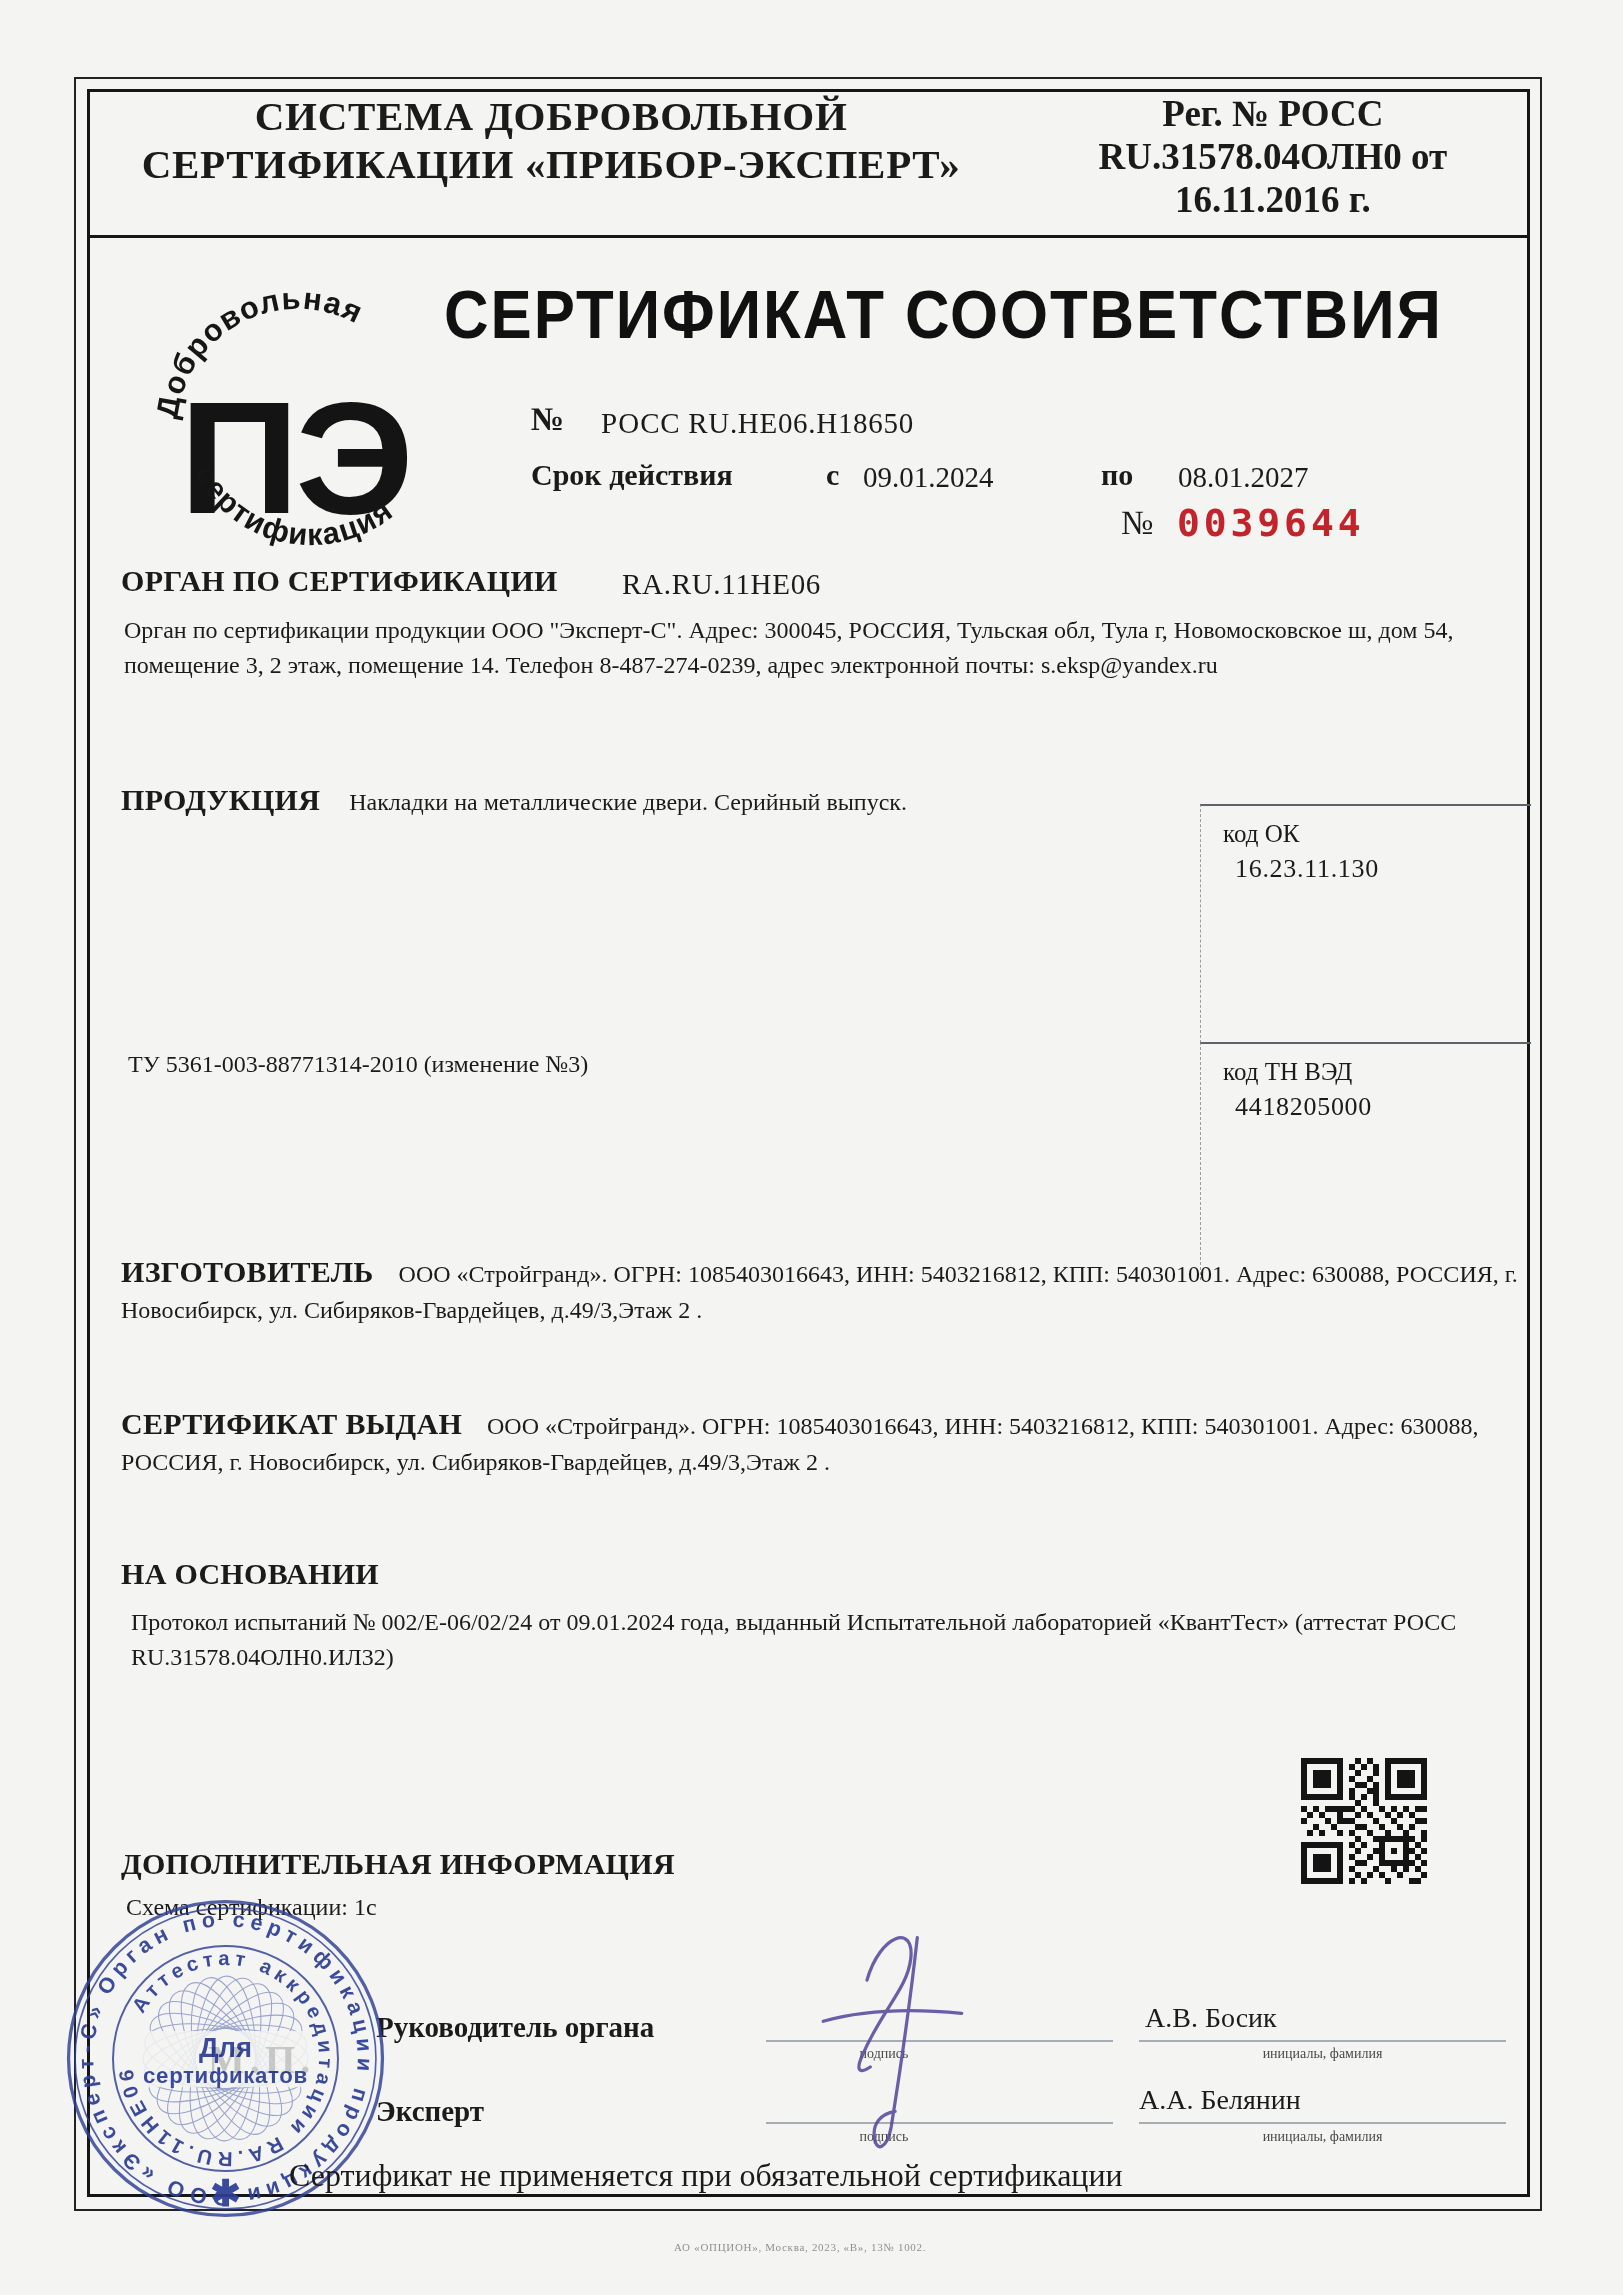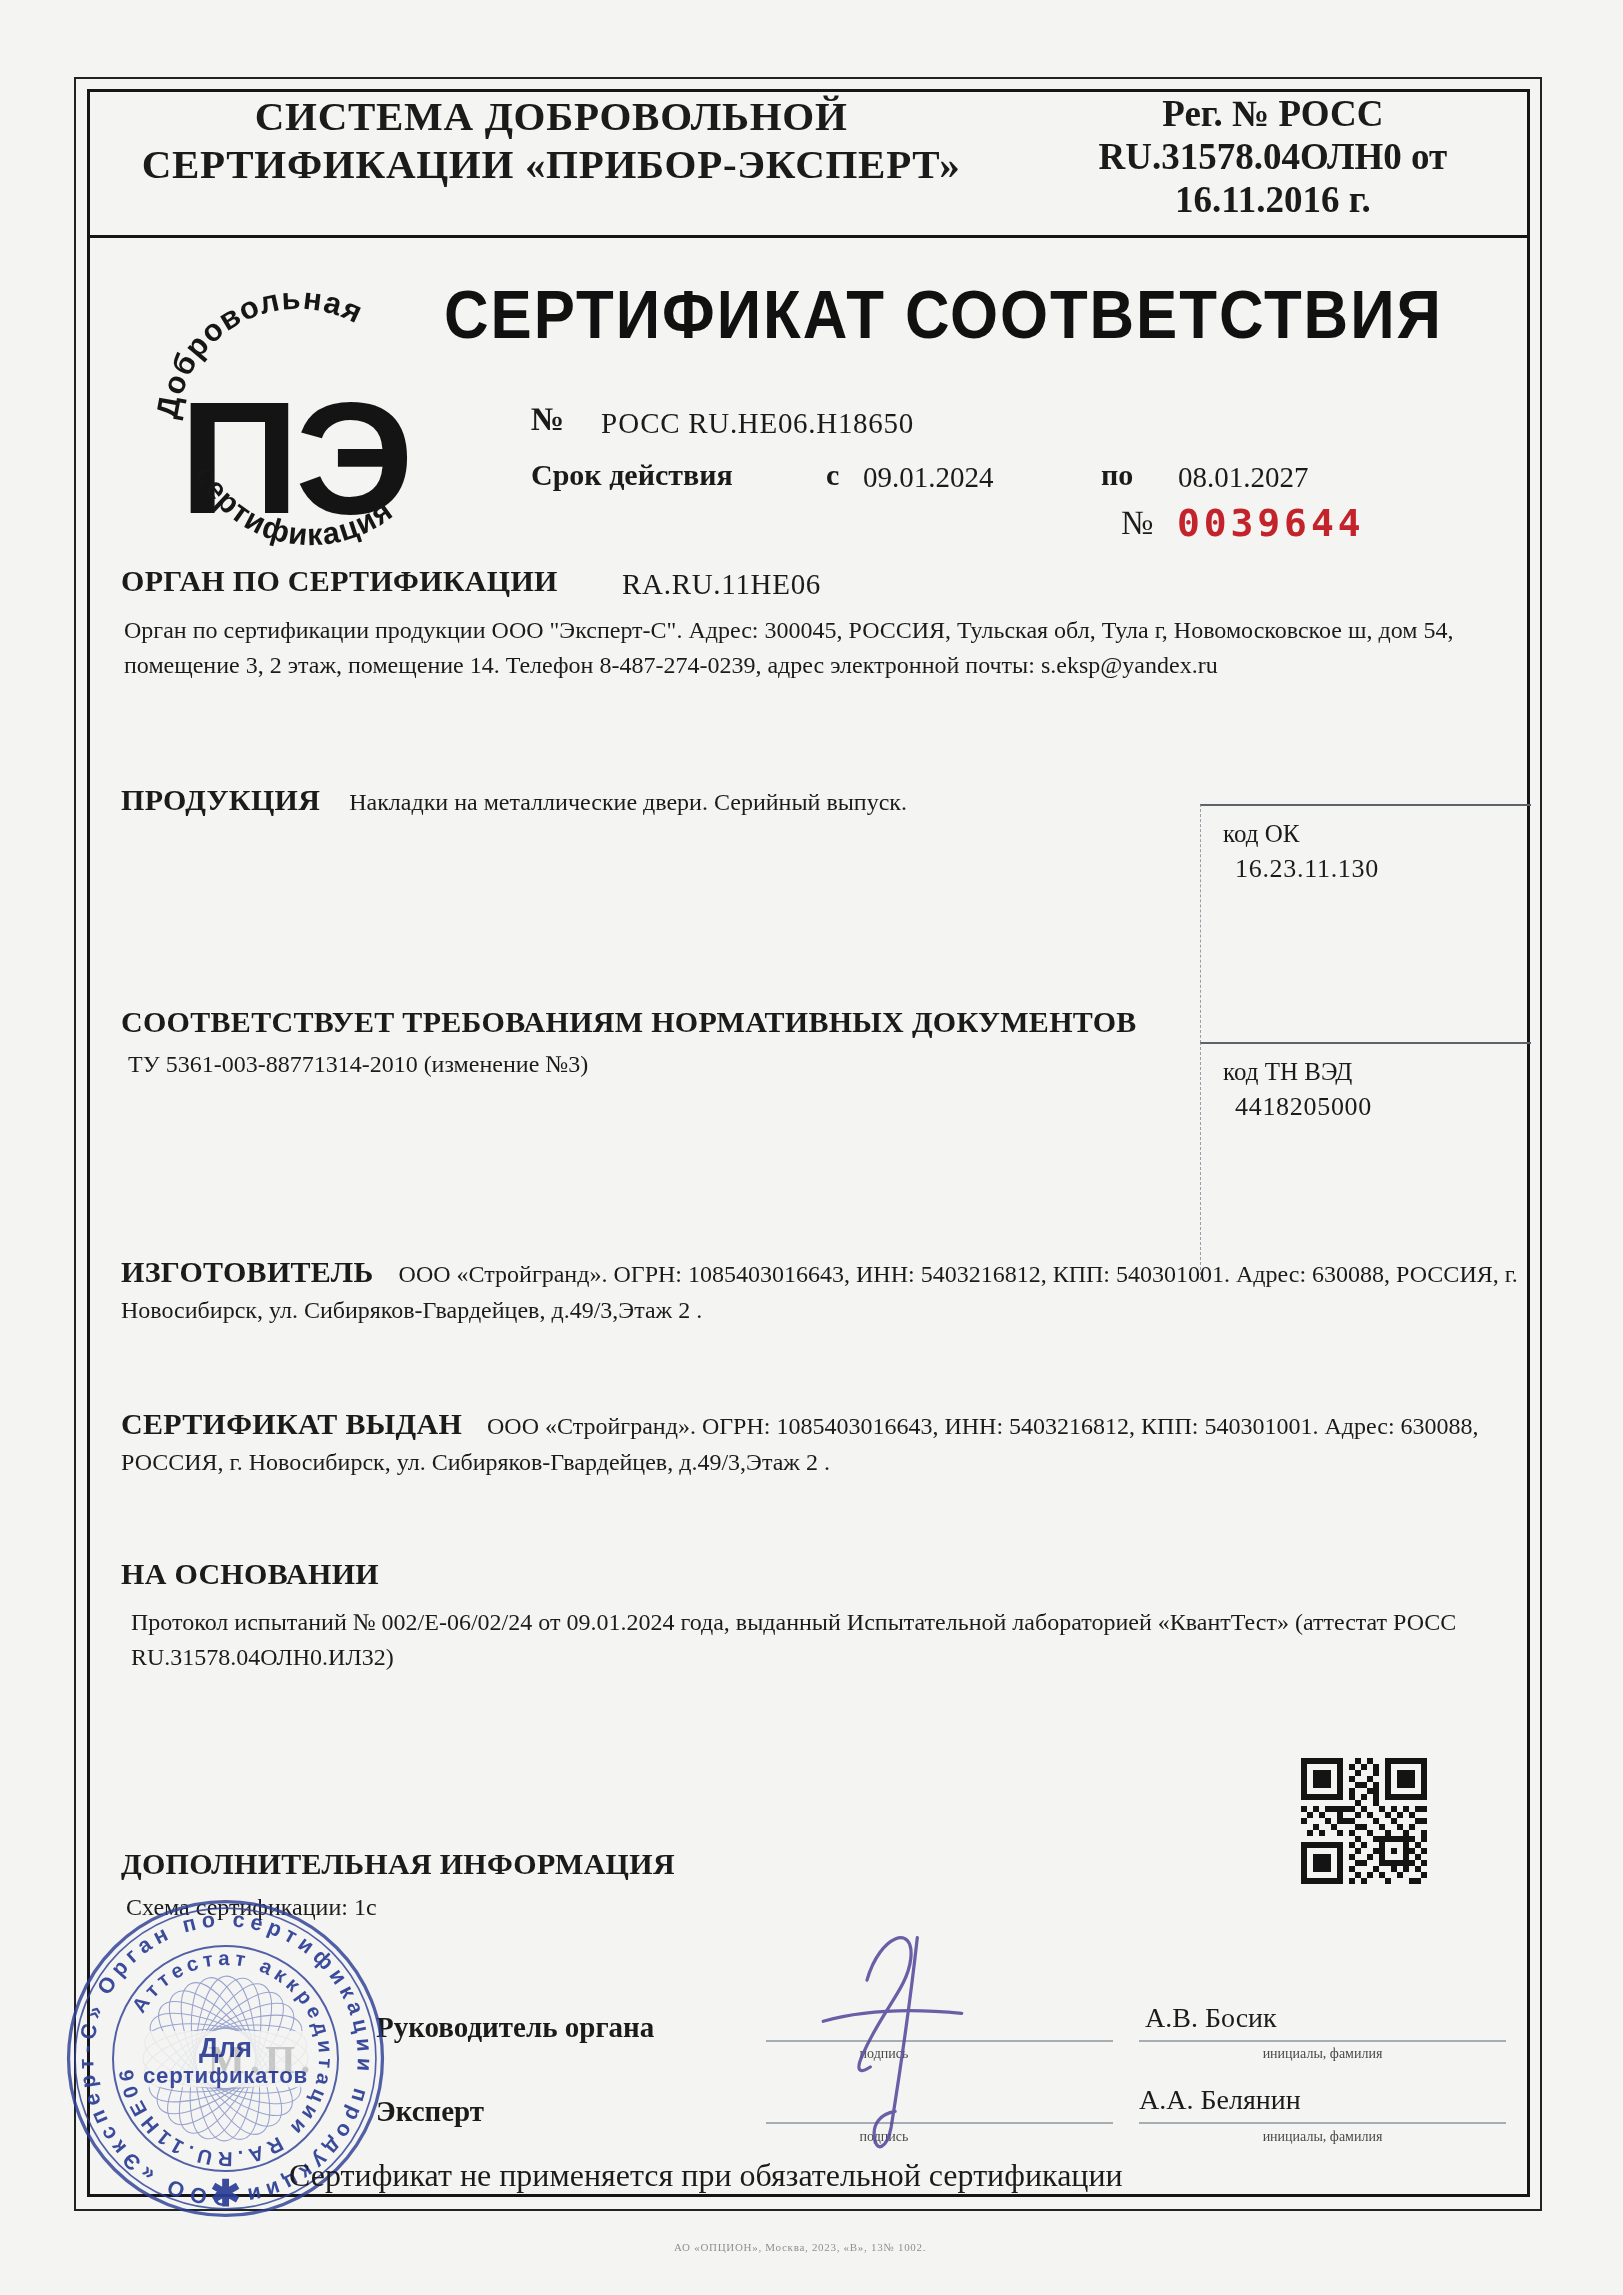"СООТВЕТСТВУЕТ ТРЕБОВАНИЯМ НОРМАТИВНЫХ" span.abs { html: <span>СООТВЕТСТВУЕТ ТРЕБОВАНИЯМ НОРМАТИВНЫХ ДОКУМЕНТОВ</span> -> none }
